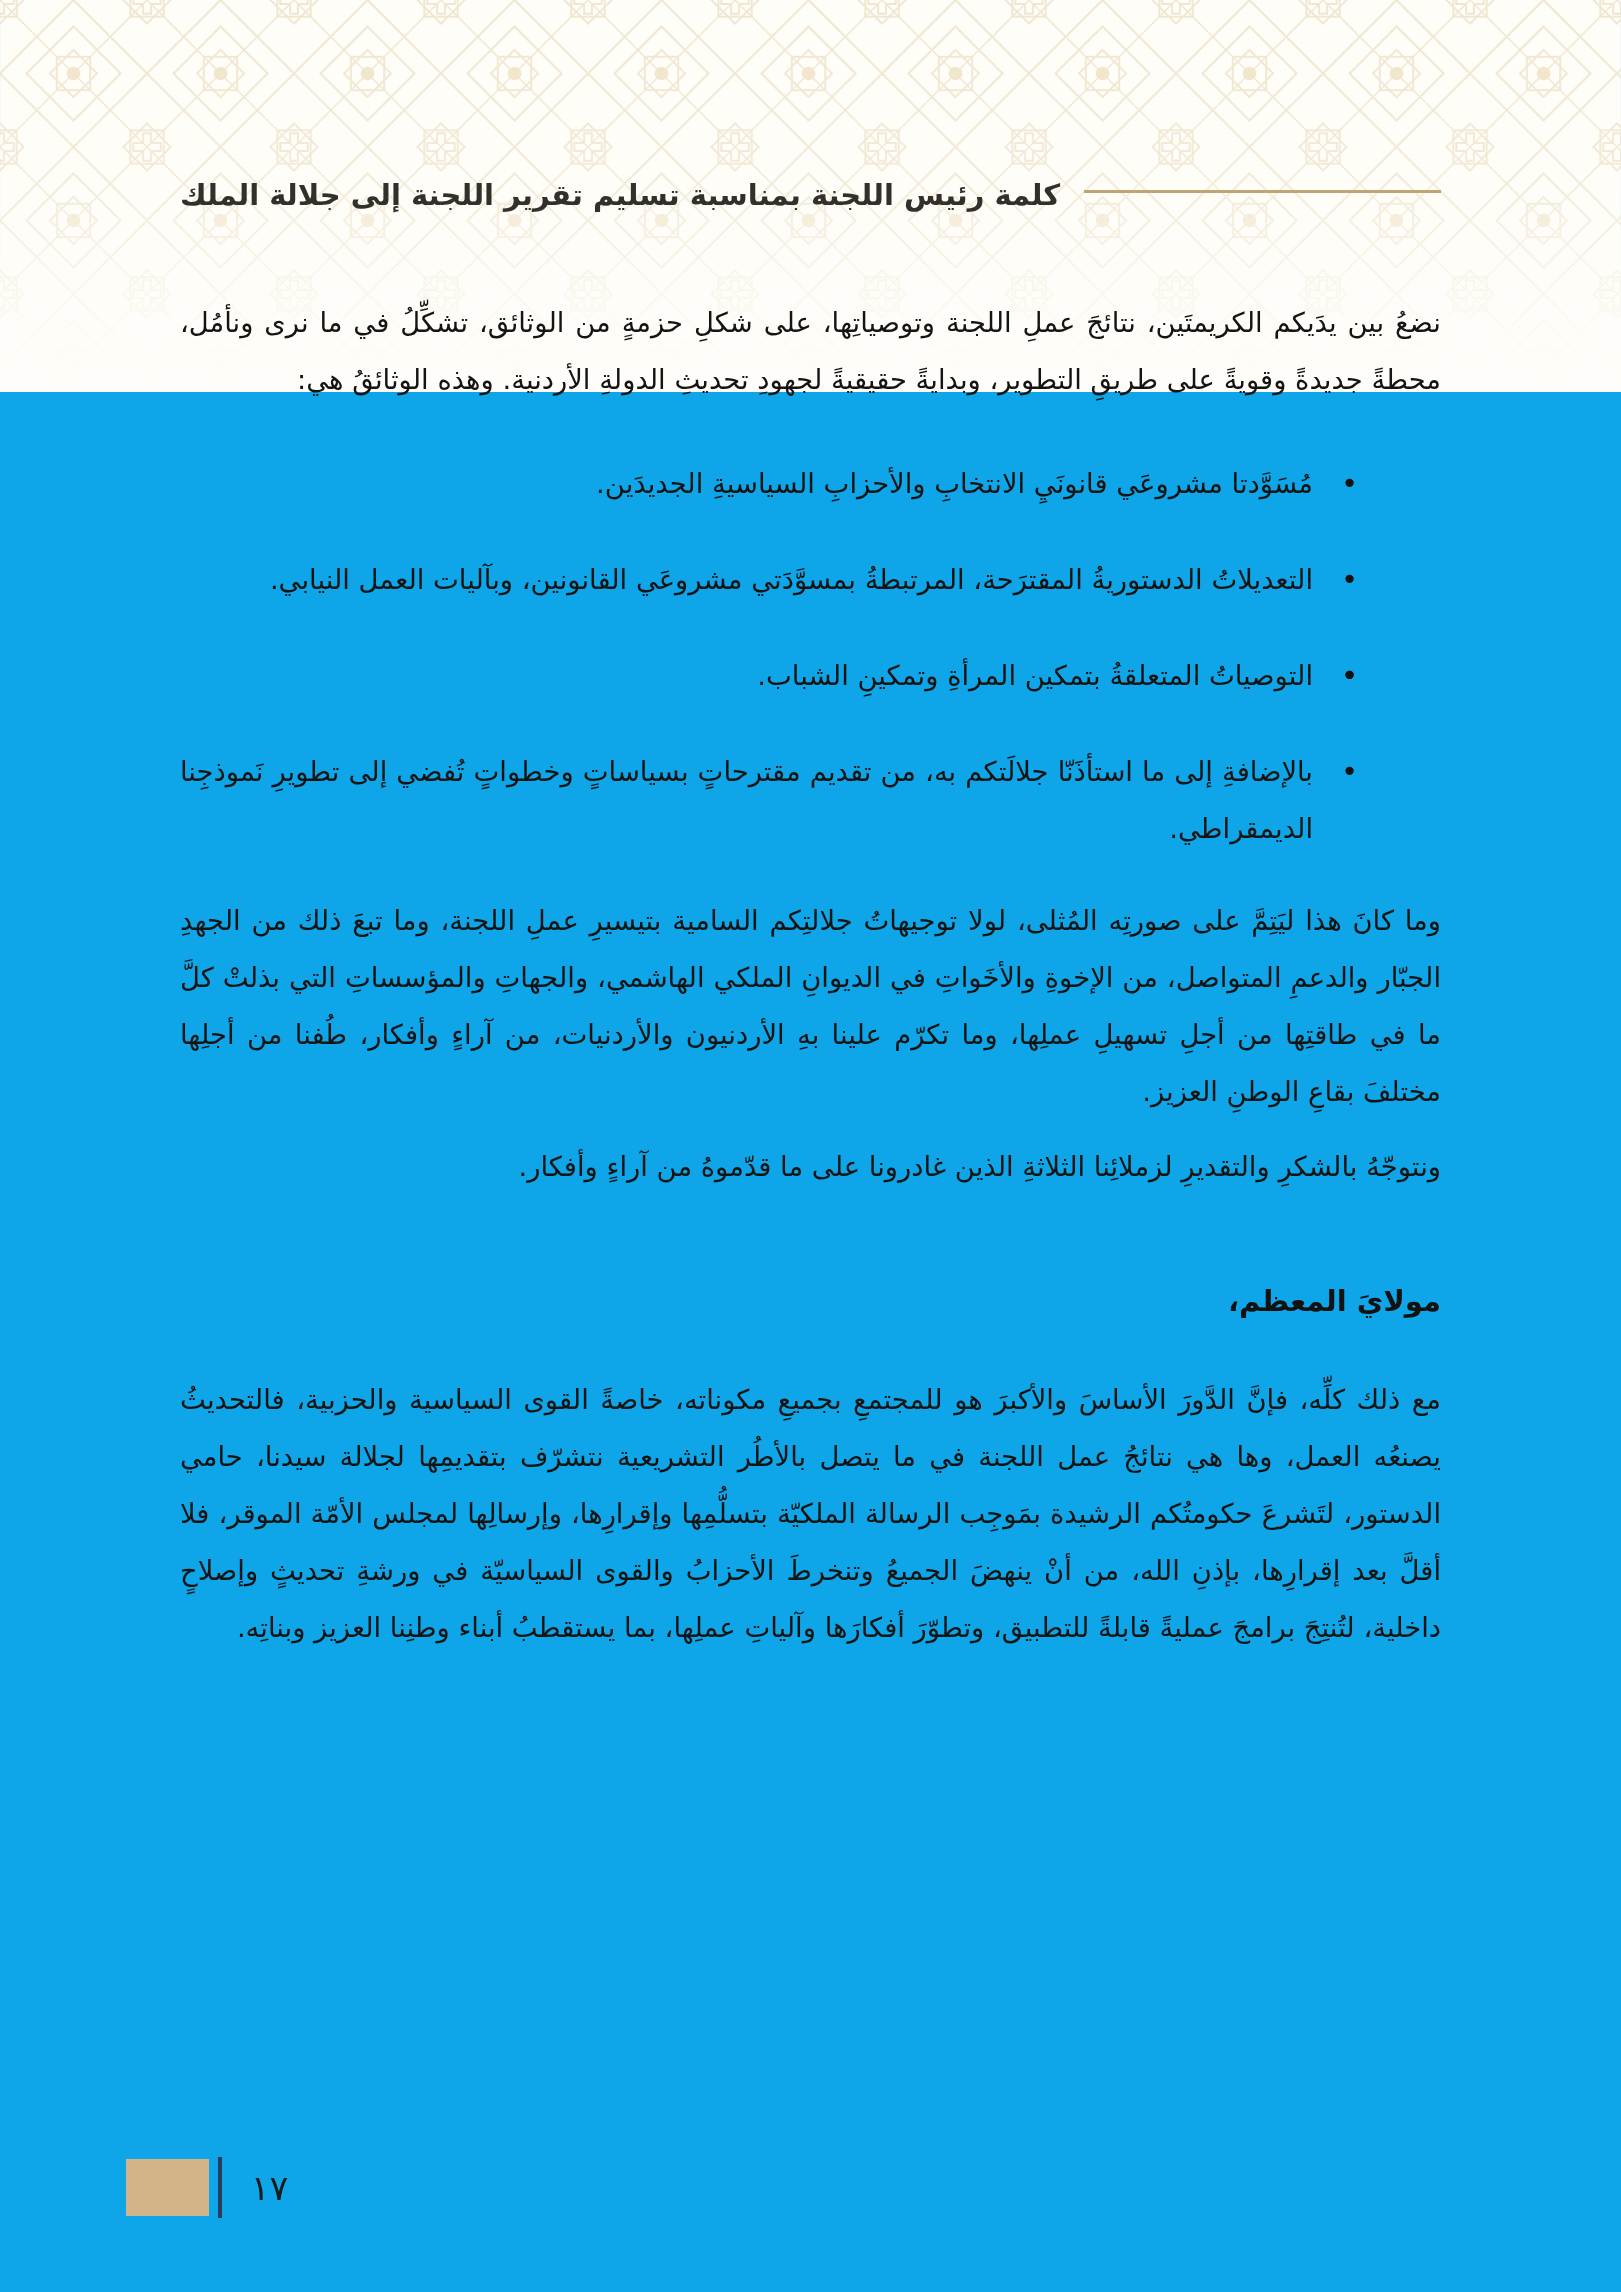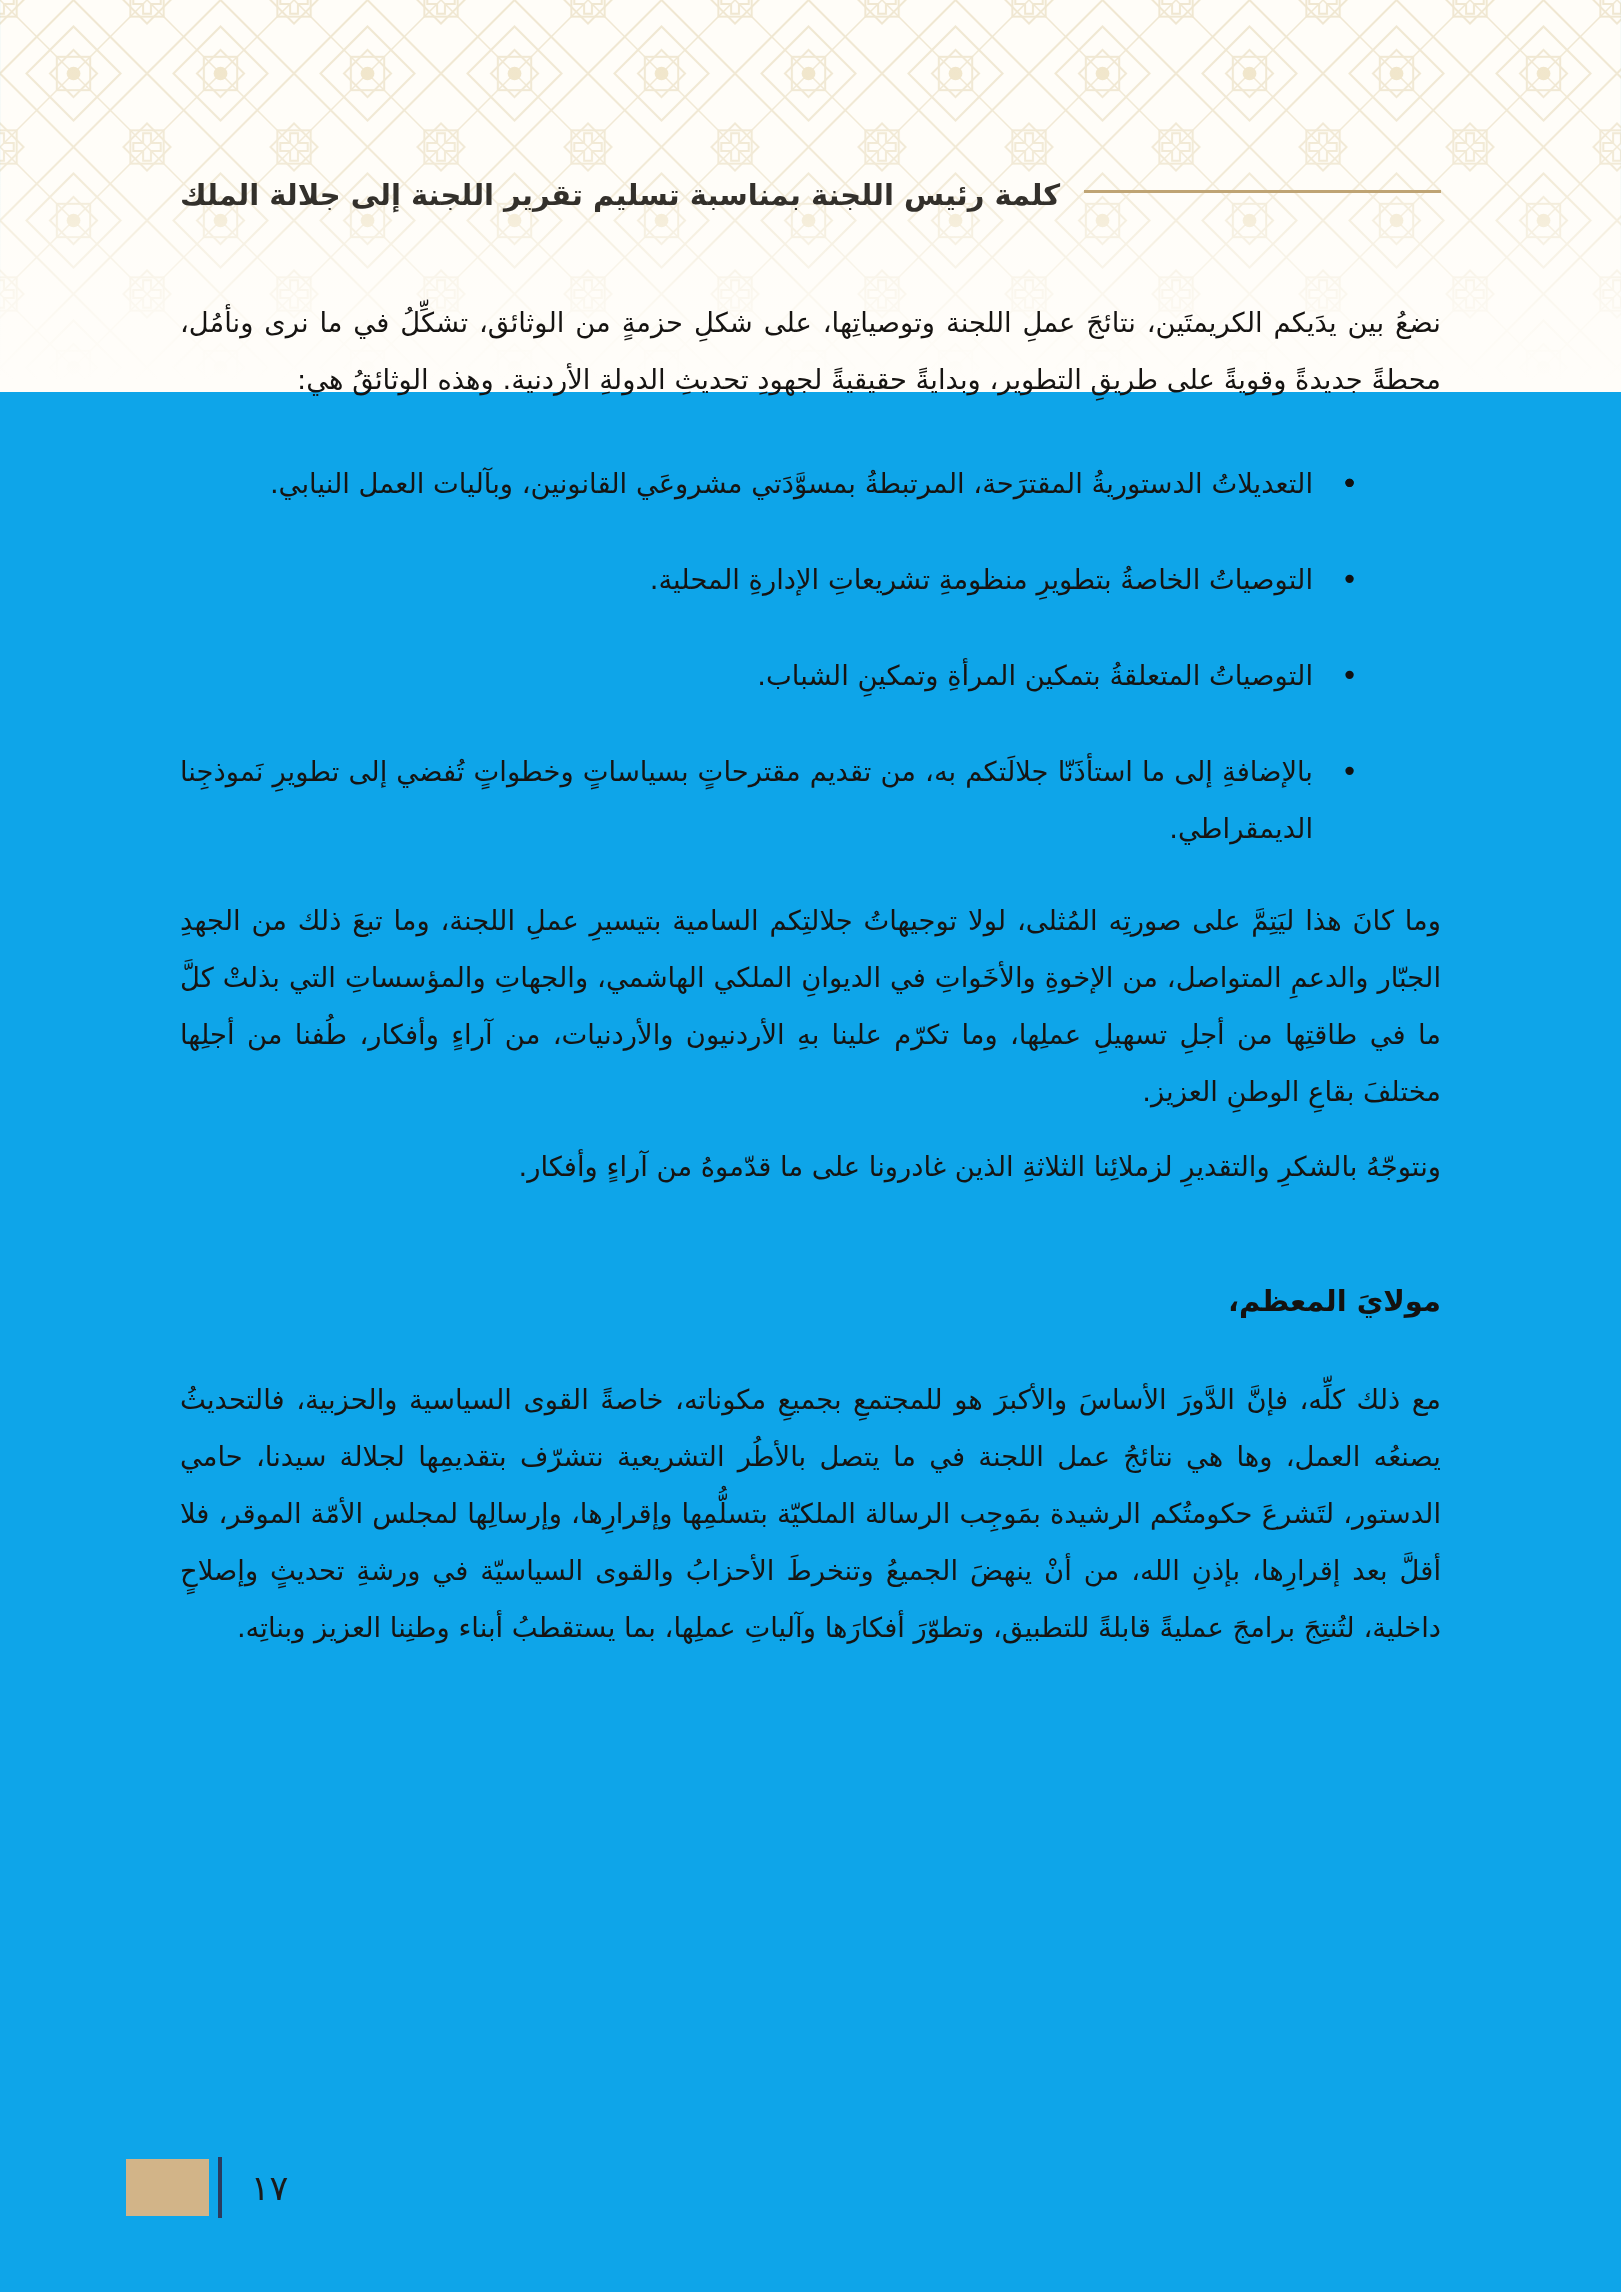"مُسَوَّدتا مشروعَي قانونَيِ الانتخابِ" span { html: none -> <span>مُسَوَّدتا مشروعَي قانونَيِ الانتخابِ والأحزابِ السياسيةِ الجديدَين.</span> }
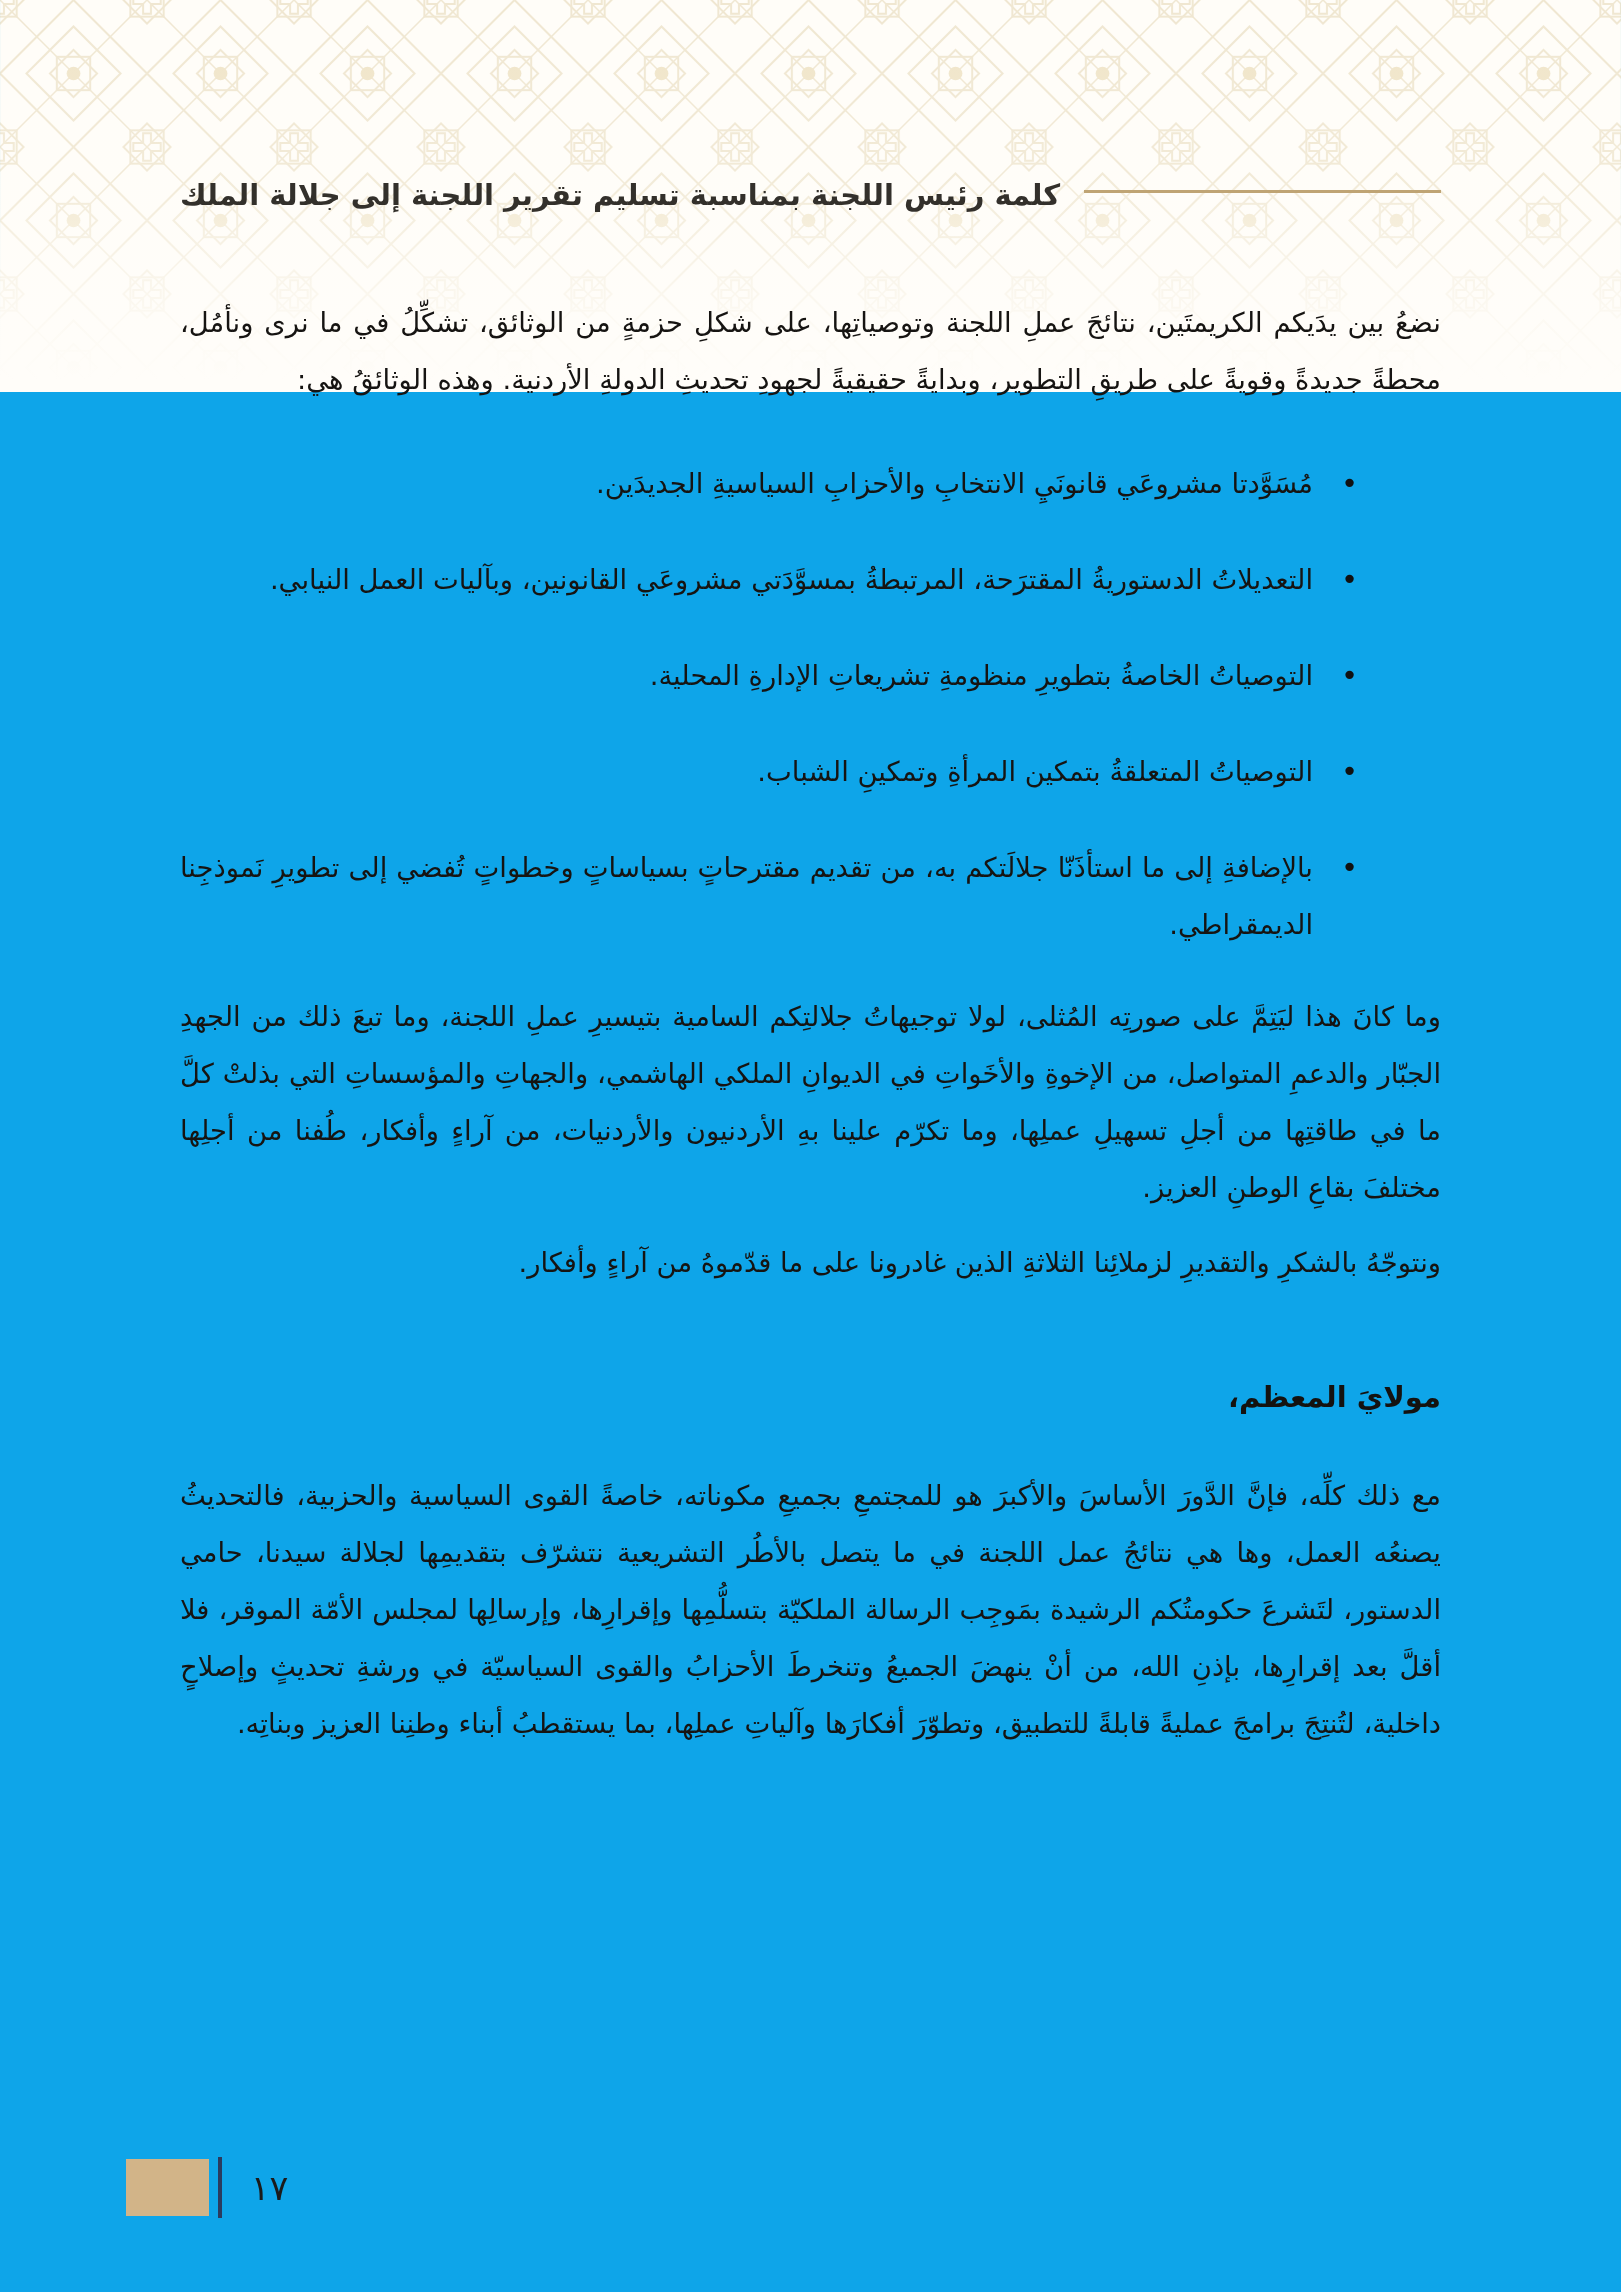"التوصياتُ الخاصةُ بتطويرِ منظومةِ" span { html: <span>التوصياتُ الخاصةُ بتطويرِ منظومةِ تشريعاتِ الإدارةِ المحلية.</span> -> none }
